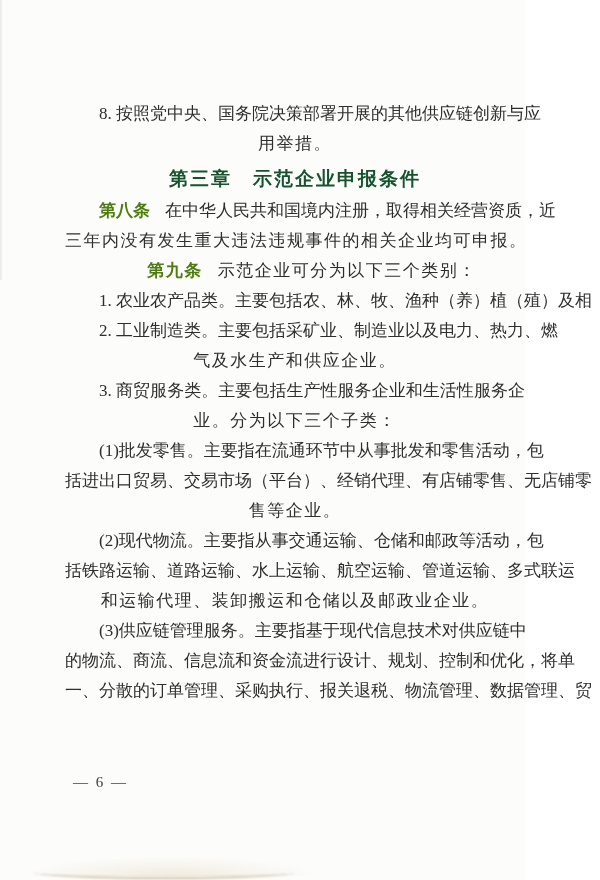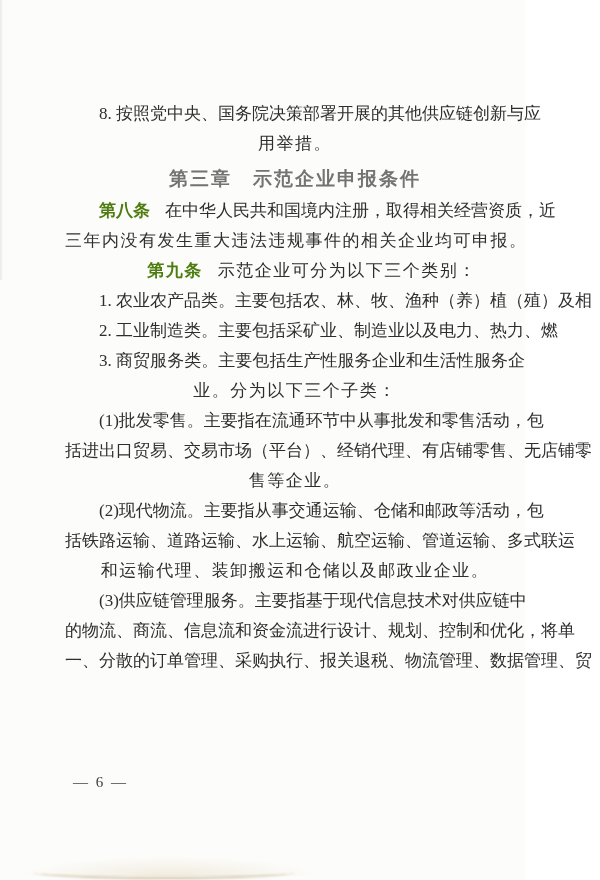"第三章 示范企业申报条件" .heading-row { color: #737373 -> #14532d }
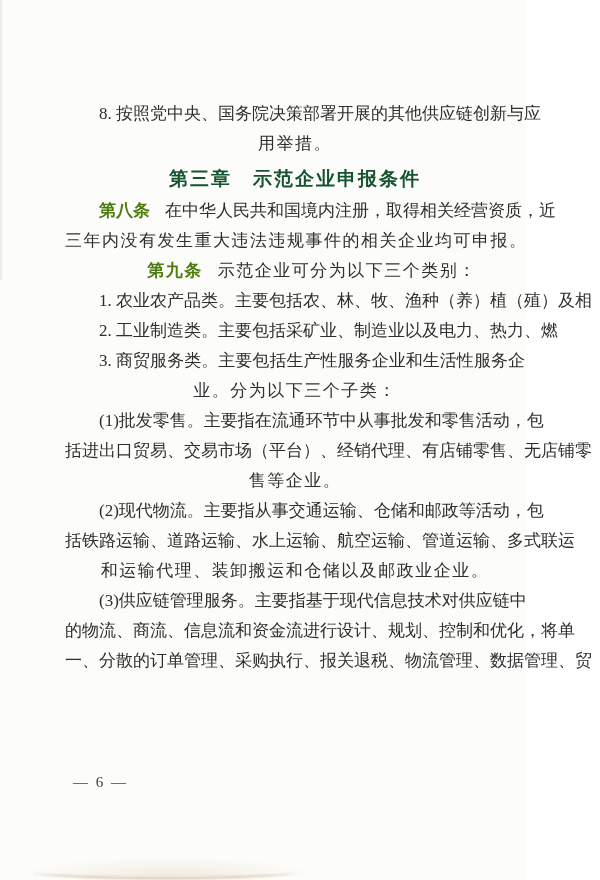"气及水生产和供应企业。" div.ln { html: none -> <div>气及水生产和供应企业。</div> }
